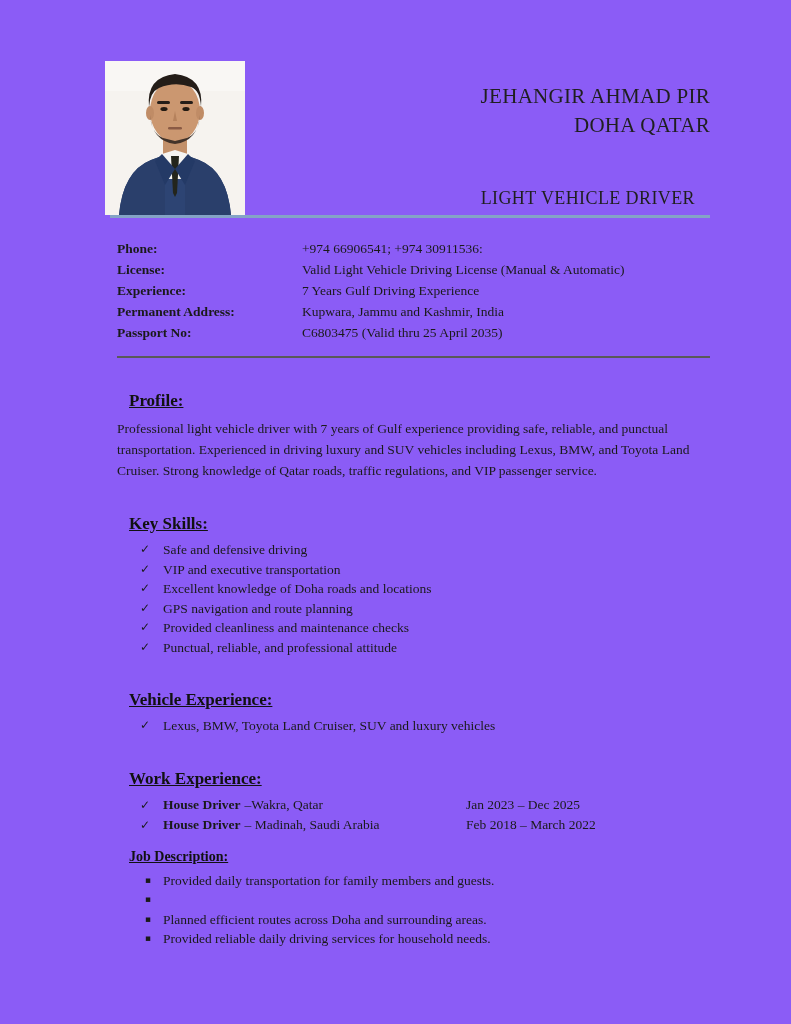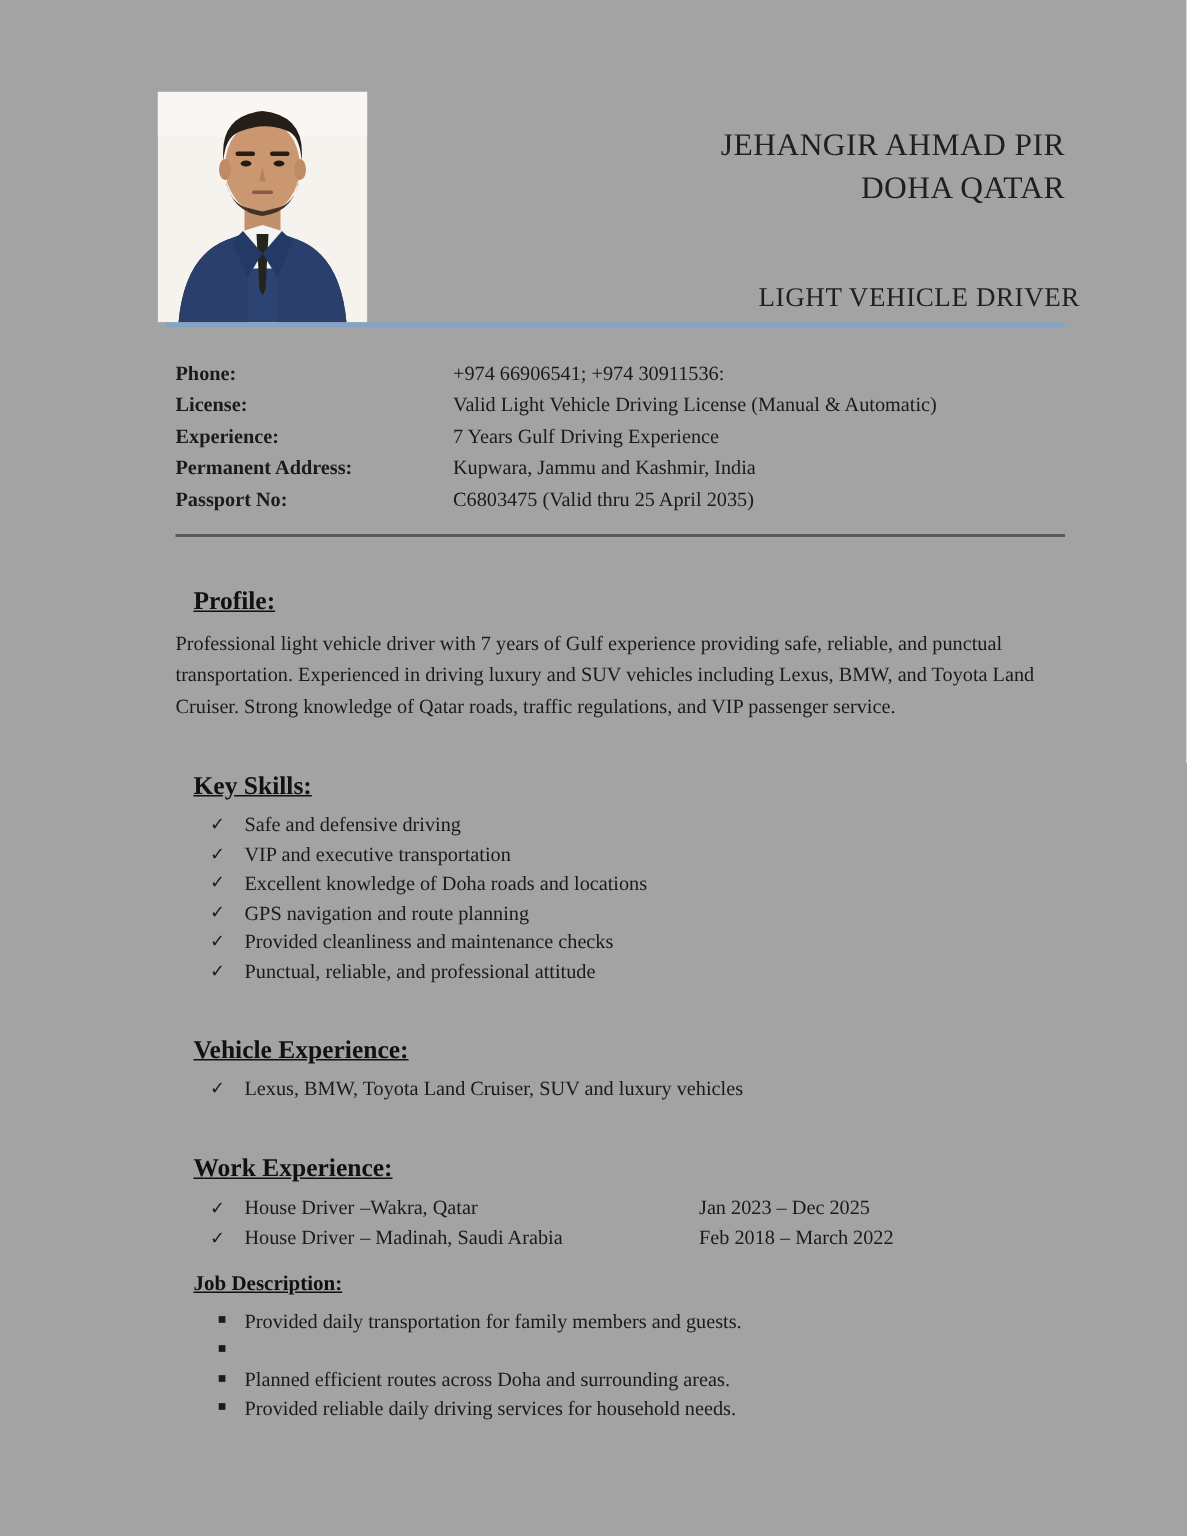"JEHANGIR AHMAD PIR" .page { background: #a3a3a3 -> #8b5cf6 }
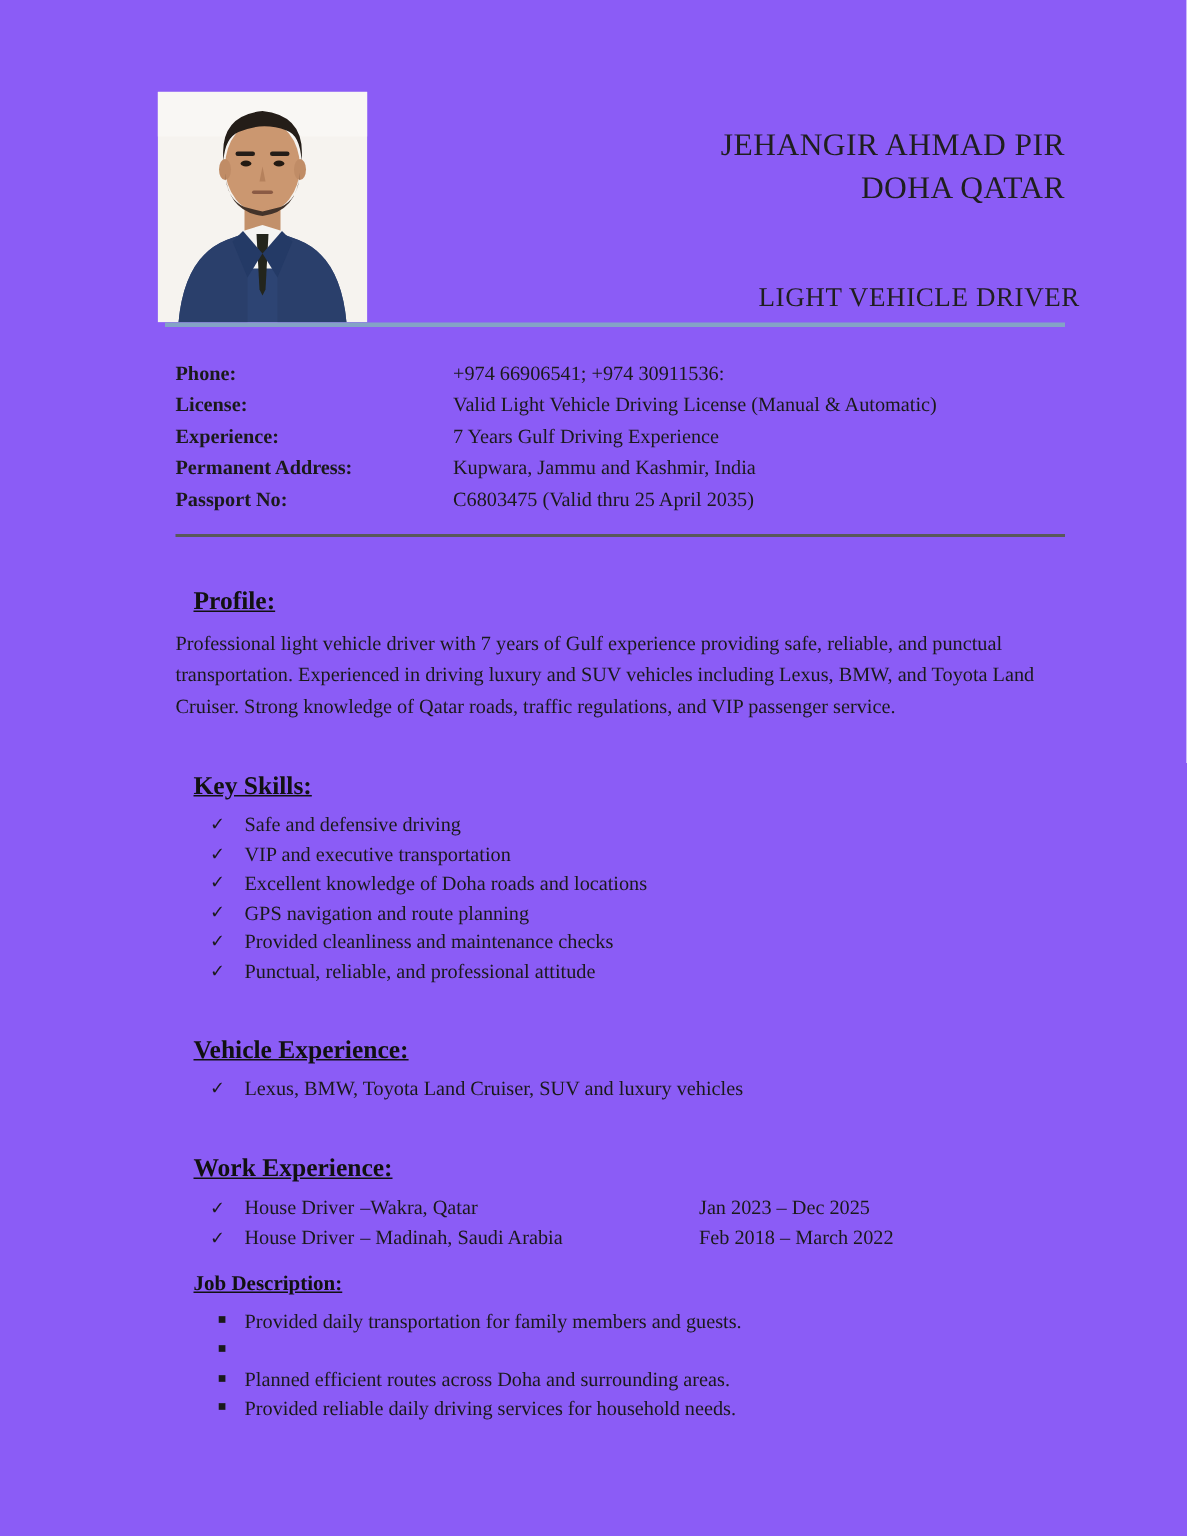"LIGHT VEHICLE DRIVER" .role-line { right: 71px -> 96px }
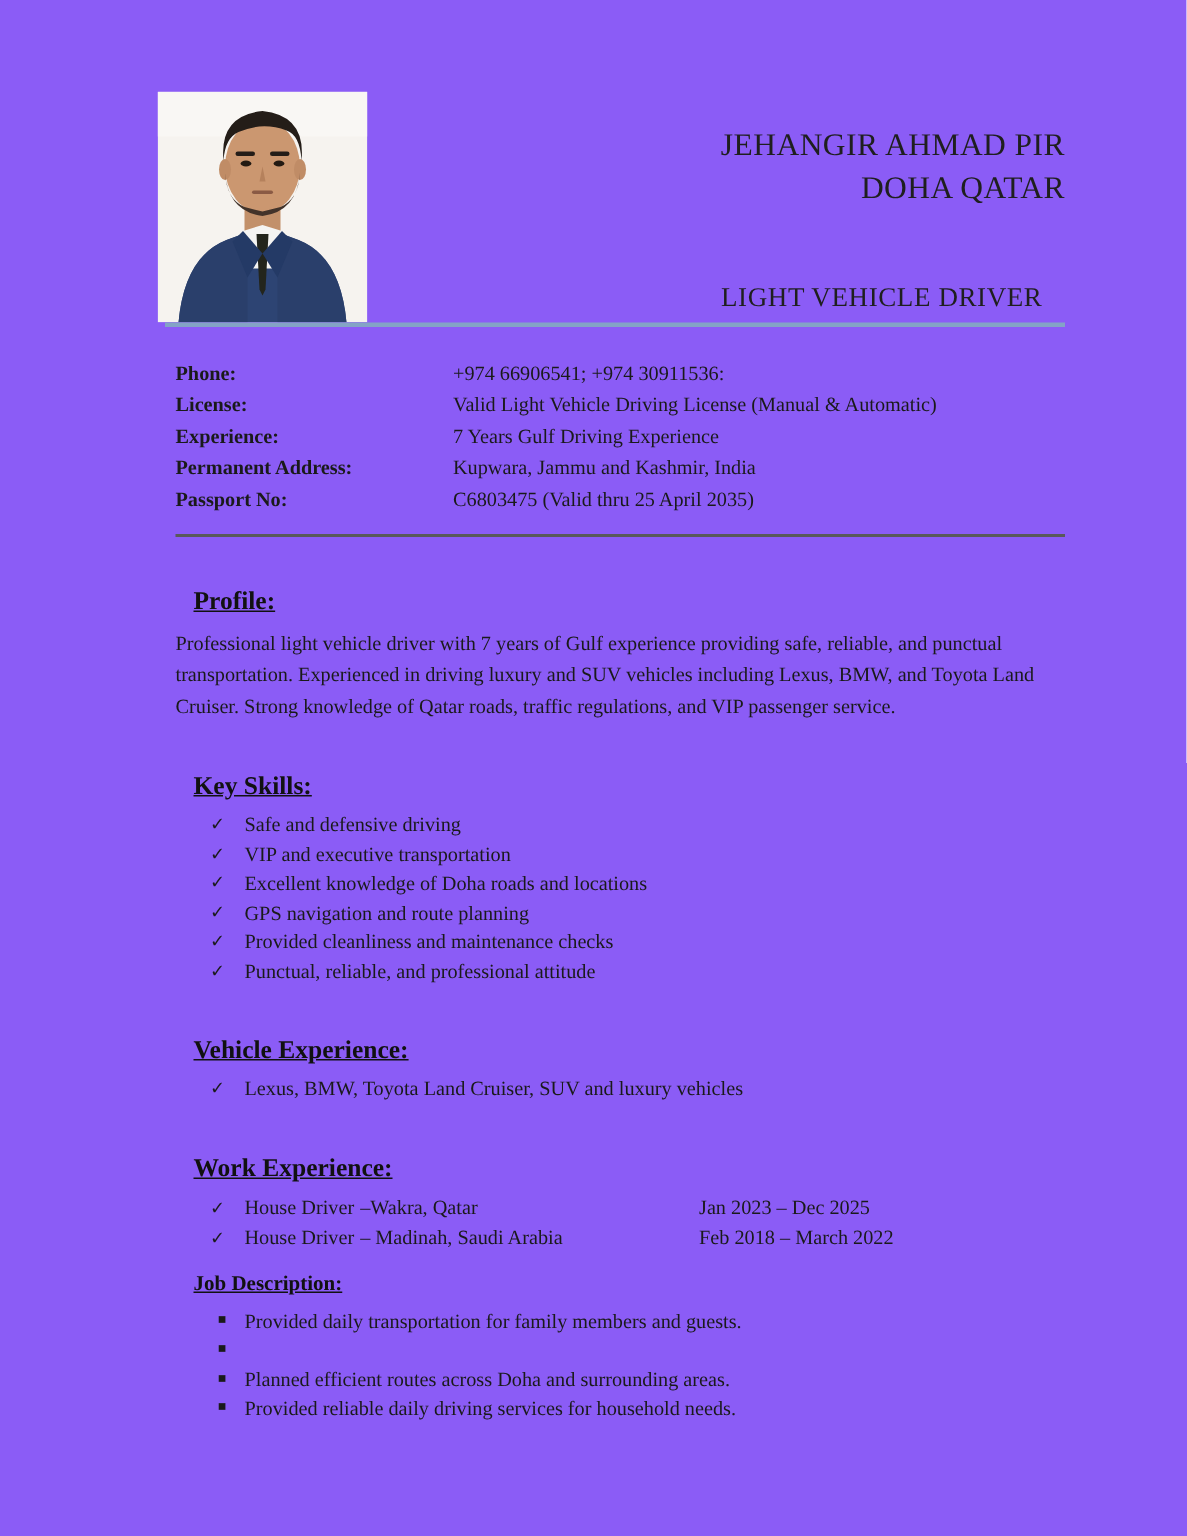"House Driver" .job-title-b { font-weight: normal -> bold }
